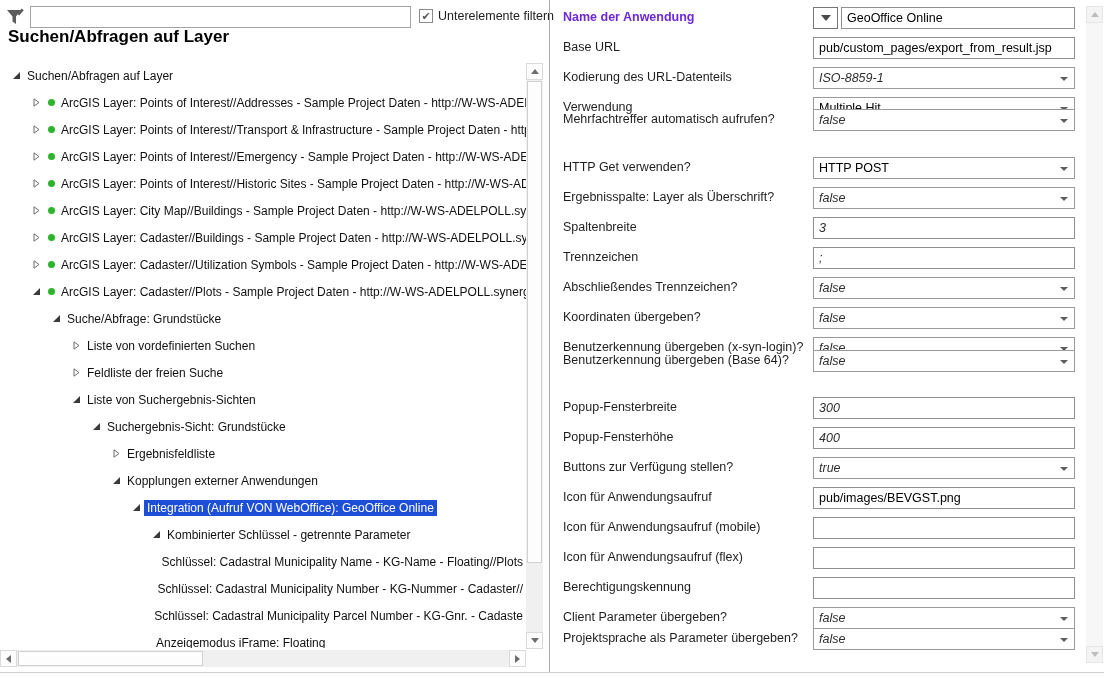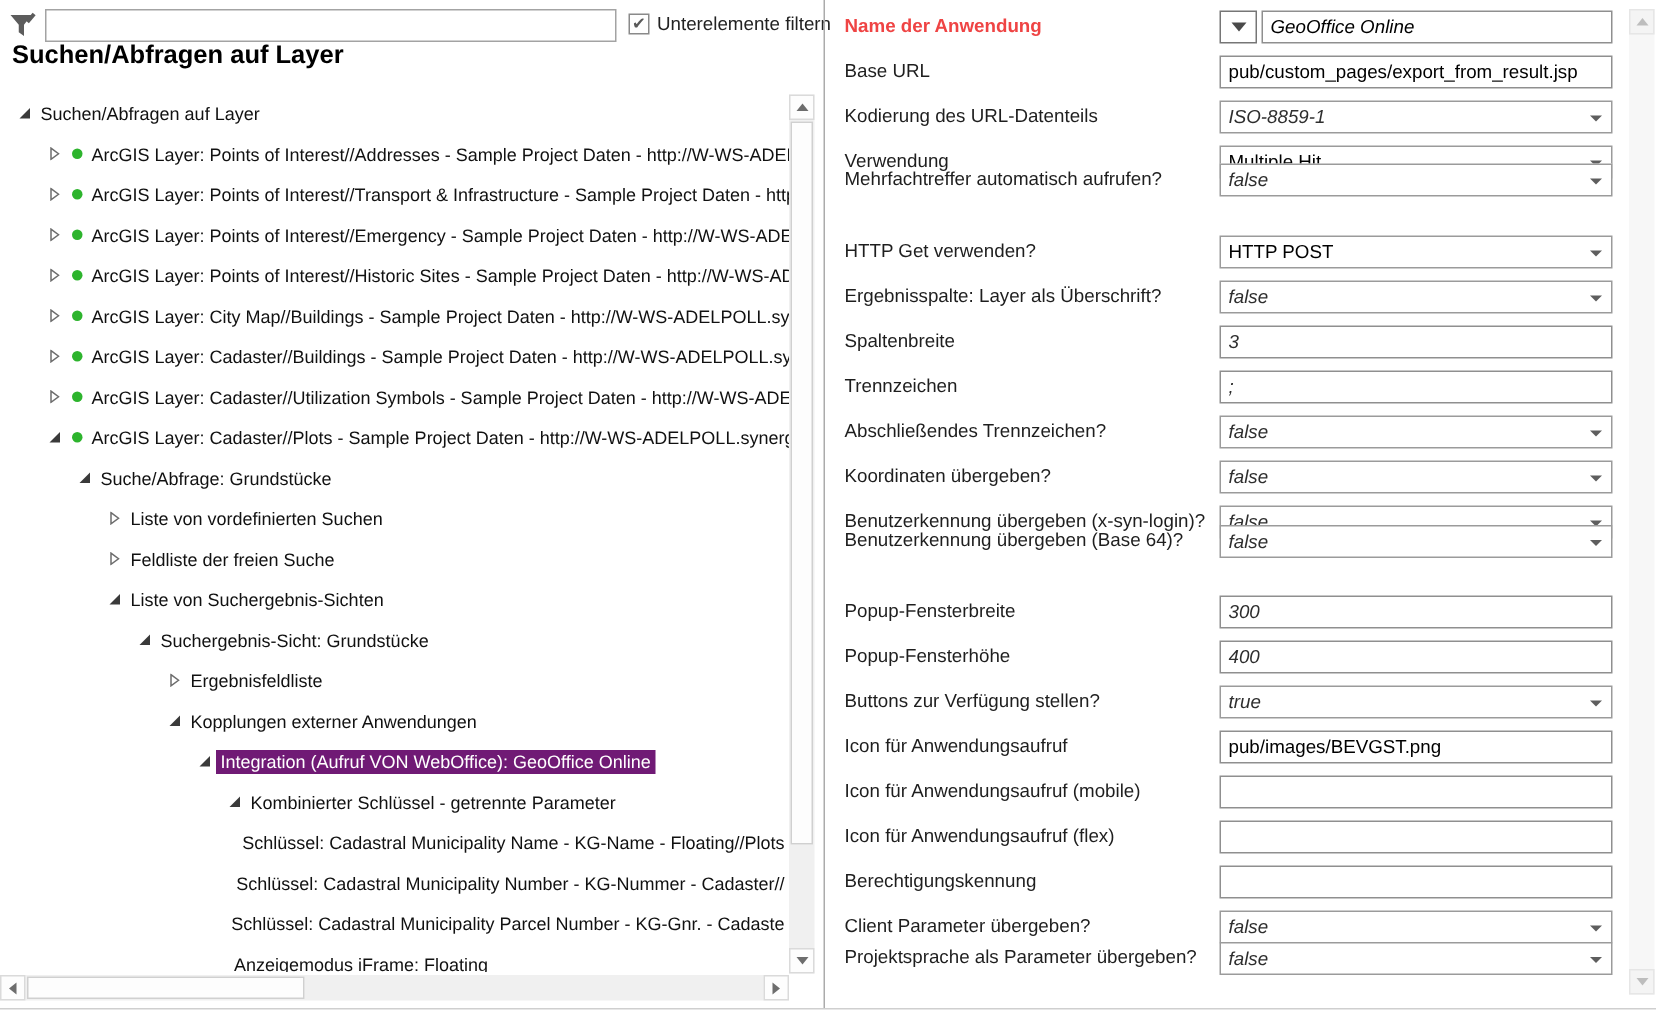"Name der Anwendung" .rp-label.bold { color: #ef4444 -> #6d28d9 }
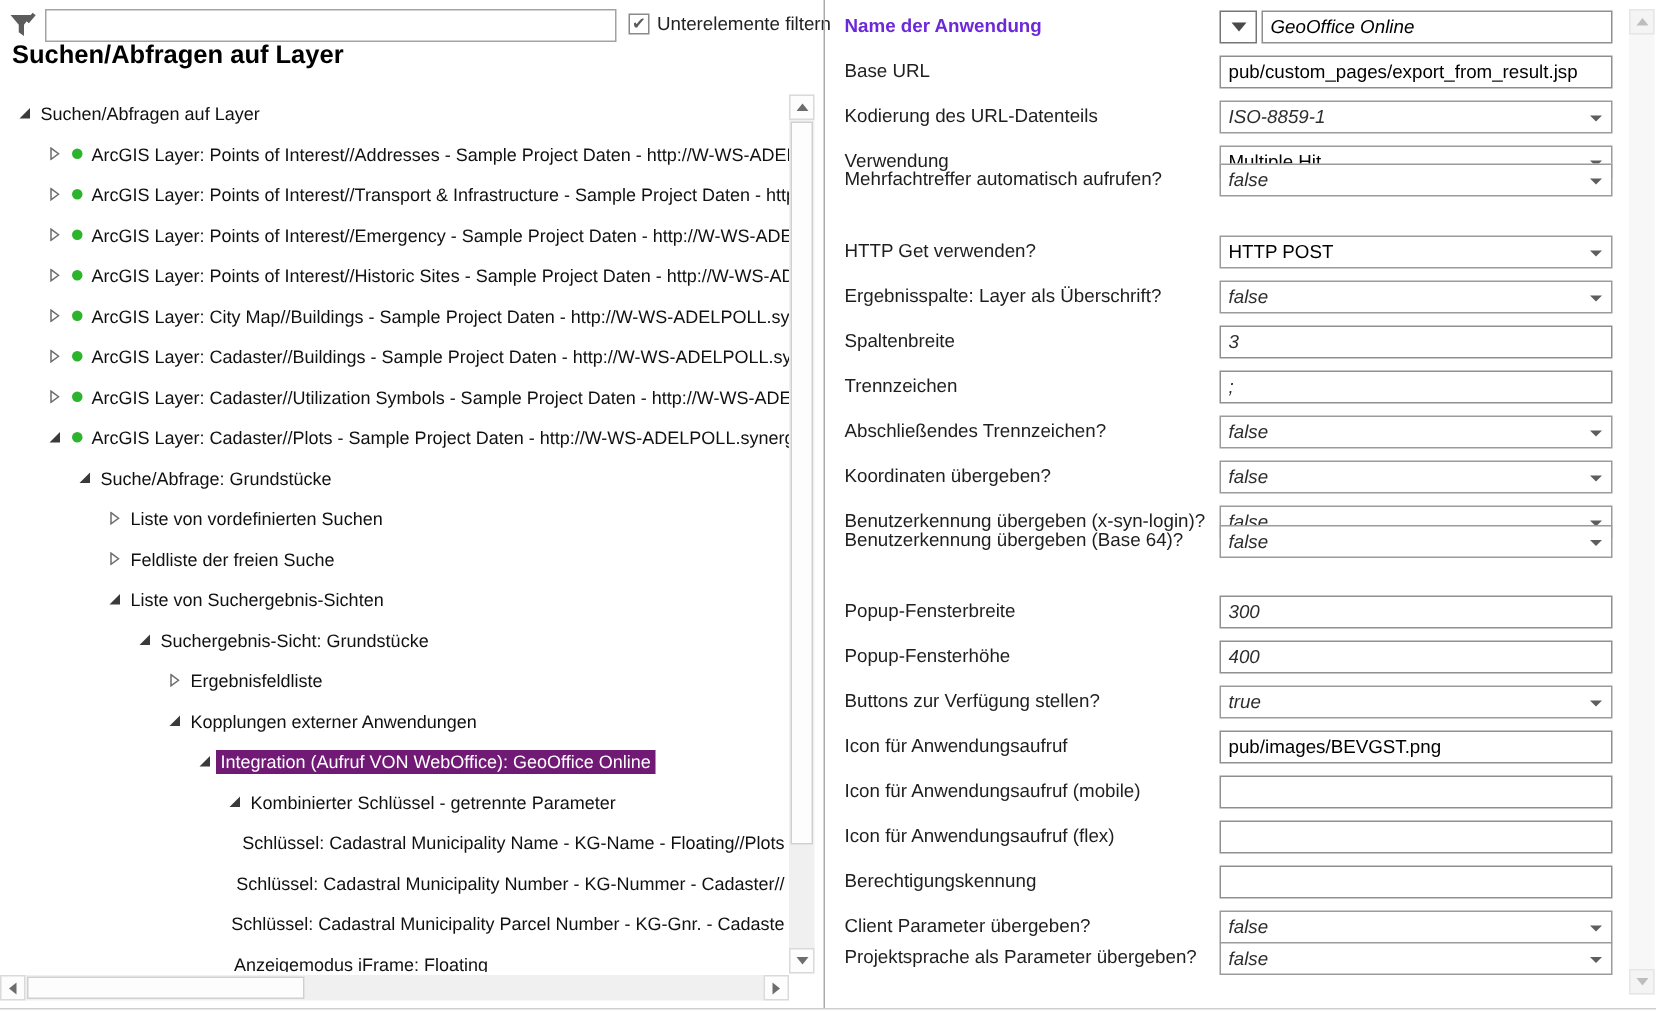"GeoOffice Online" .rp-input.shifted { font-style: italic -> none }
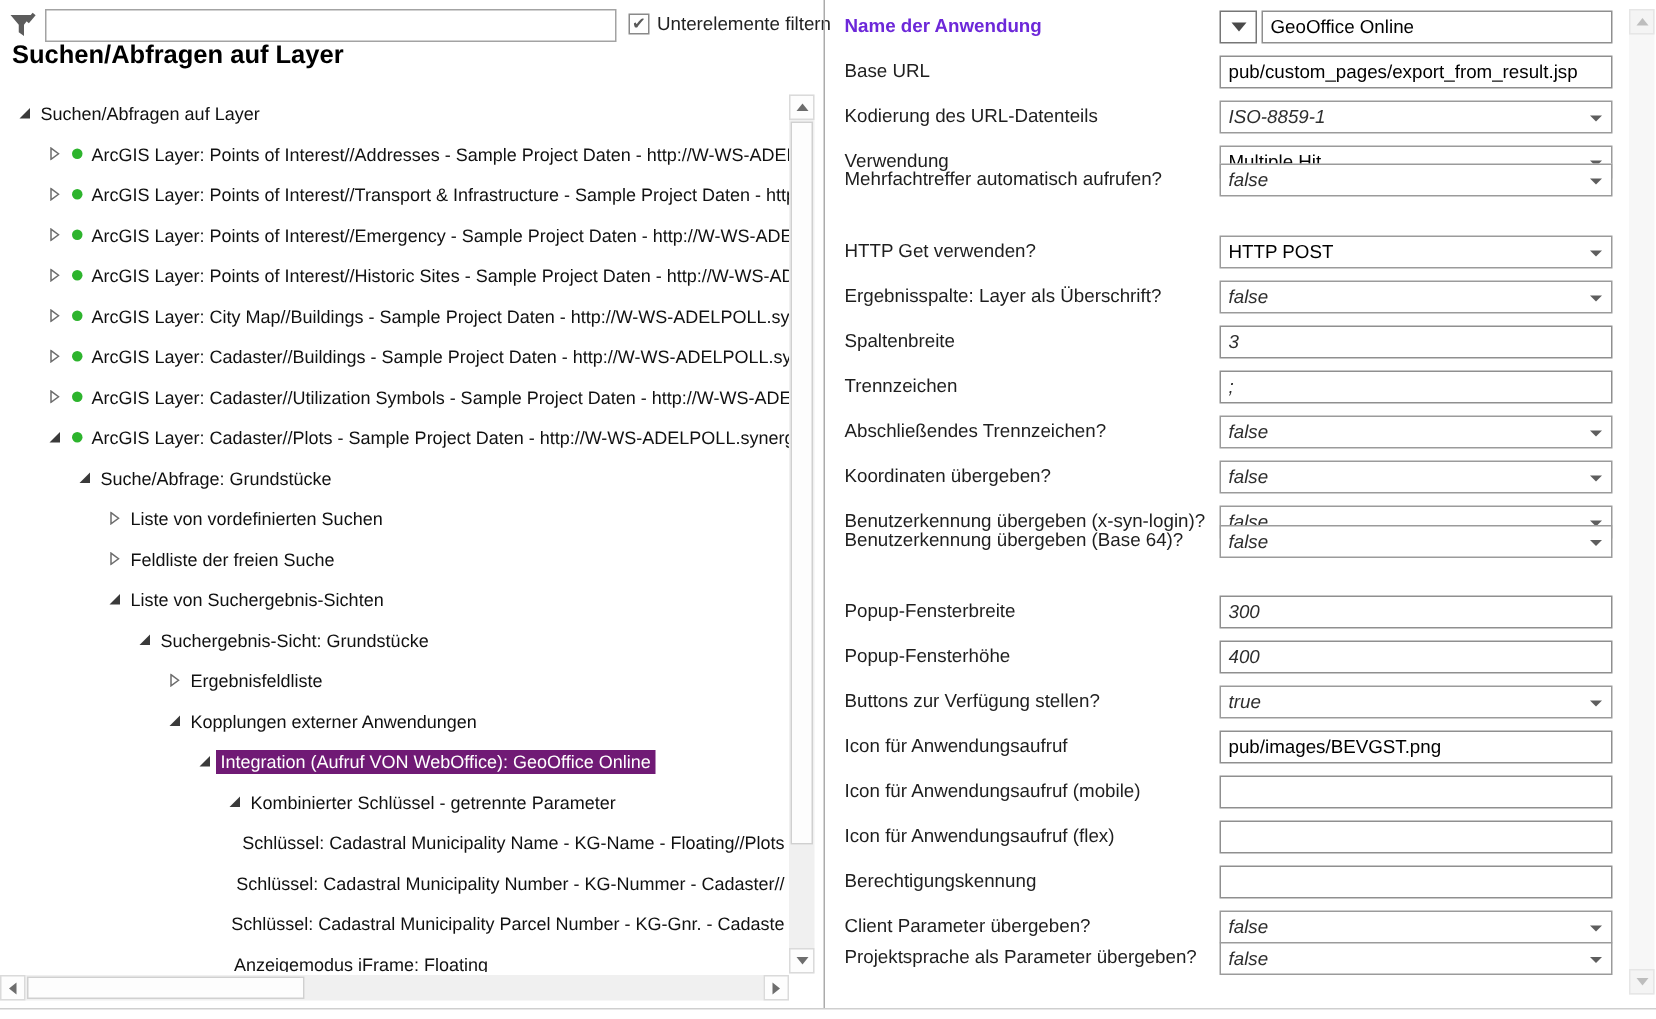"Integration (Aufruf VON WebOffice):" .tree-row.selected .tree-label { background: #701a75 -> #1d4ed8 }
